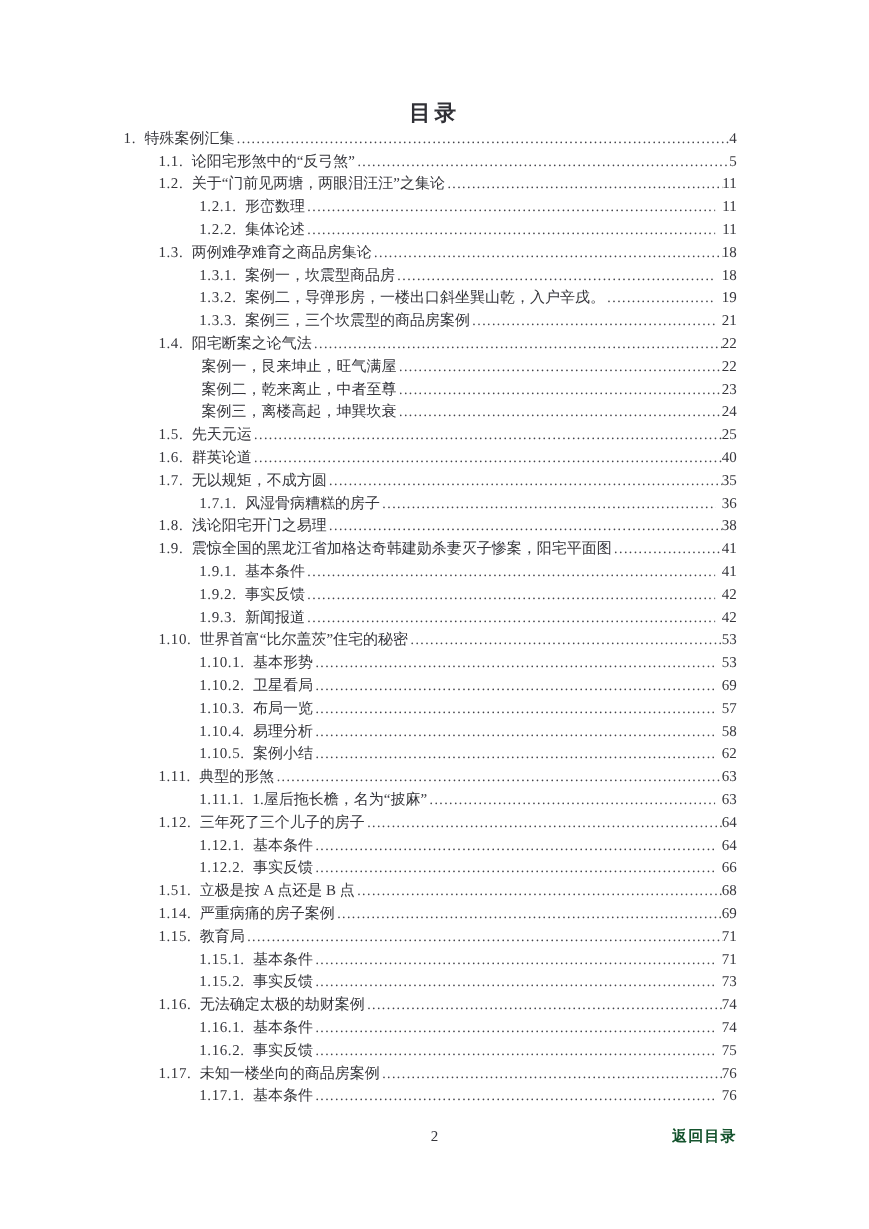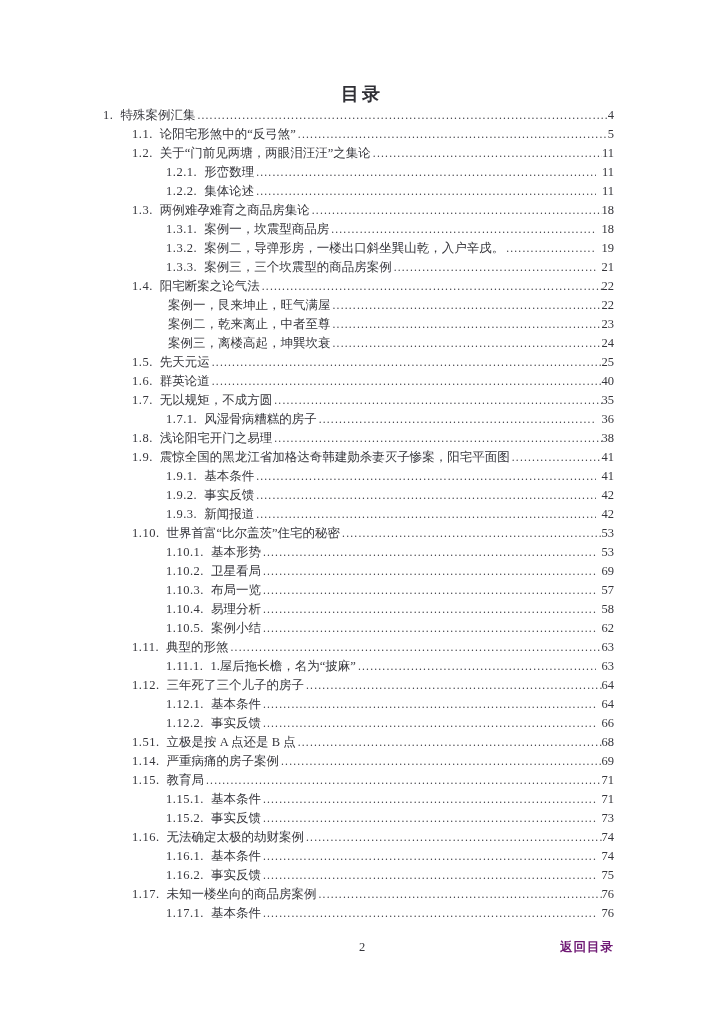"返回目录" .return-link { color: #701a75 -> #14532d }
